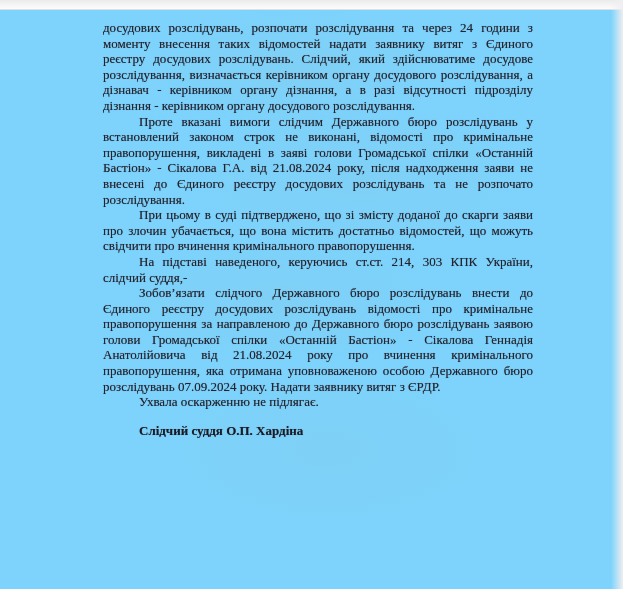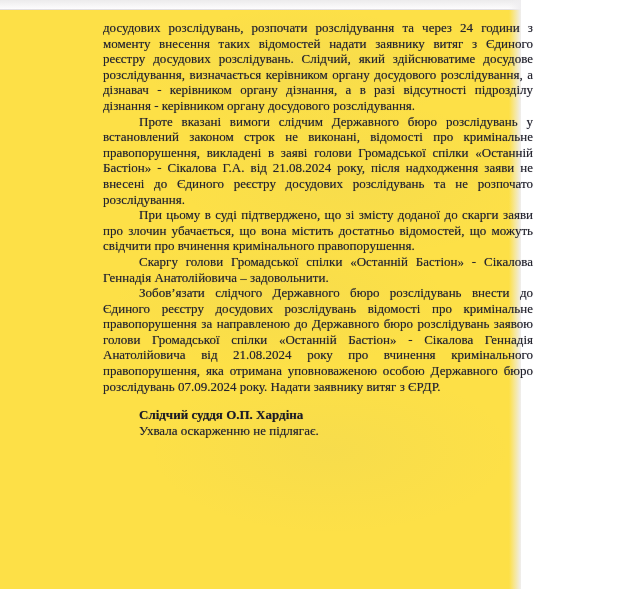"досудових розслідувань, розпочати" .page { background: #fde047 -> #7dd3fc; width: 521px -> 623px }
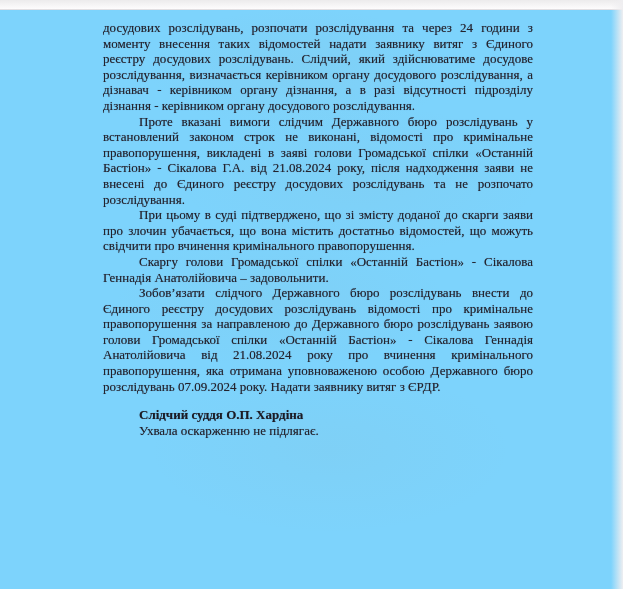"На підставі наведеного, керуючись ст.ст." p.para { html: none -> <p>На підставі наведеного, керуючись ст.ст. 214, 303 КПК України, слідчий суддя,-</p> }
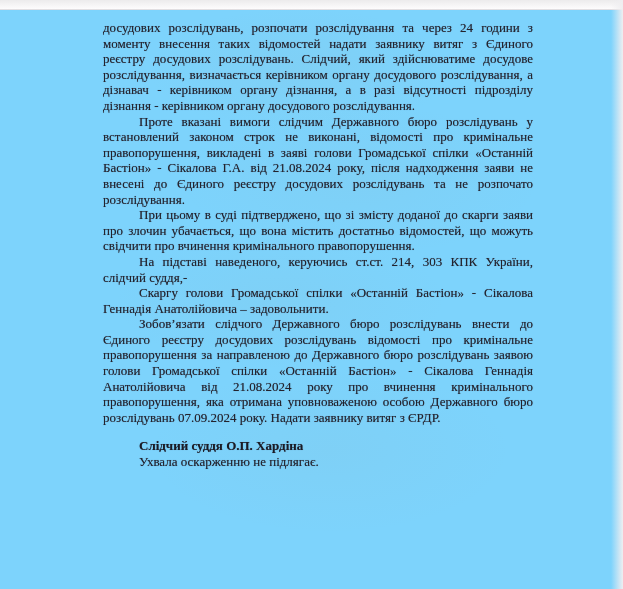"Скаргу голови Громадської спілки" p.para { html: <p>Скаргу голови Громадської спілки «Останній Бастіон» - Сікалова Геннадія Анатолійовича – задовольнити.</p> -> none }
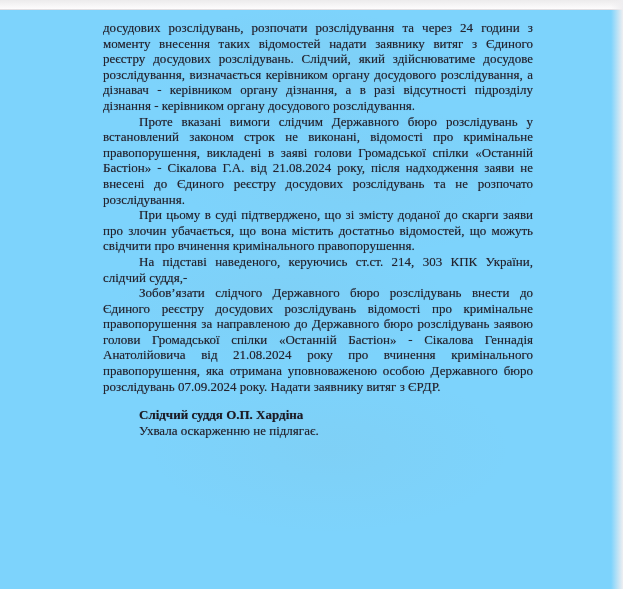"Слідчий суддя О.П. Хардіна" p.para { order: before "Ухвала оскарженню не підлягає." -> after "Ухвала оскарженню не підлягає." }
